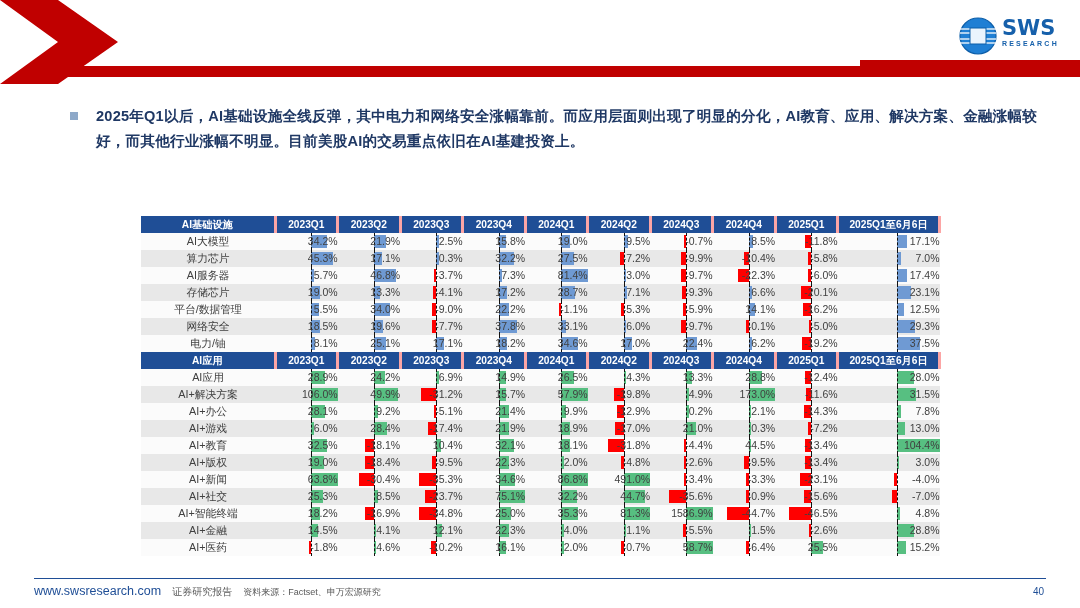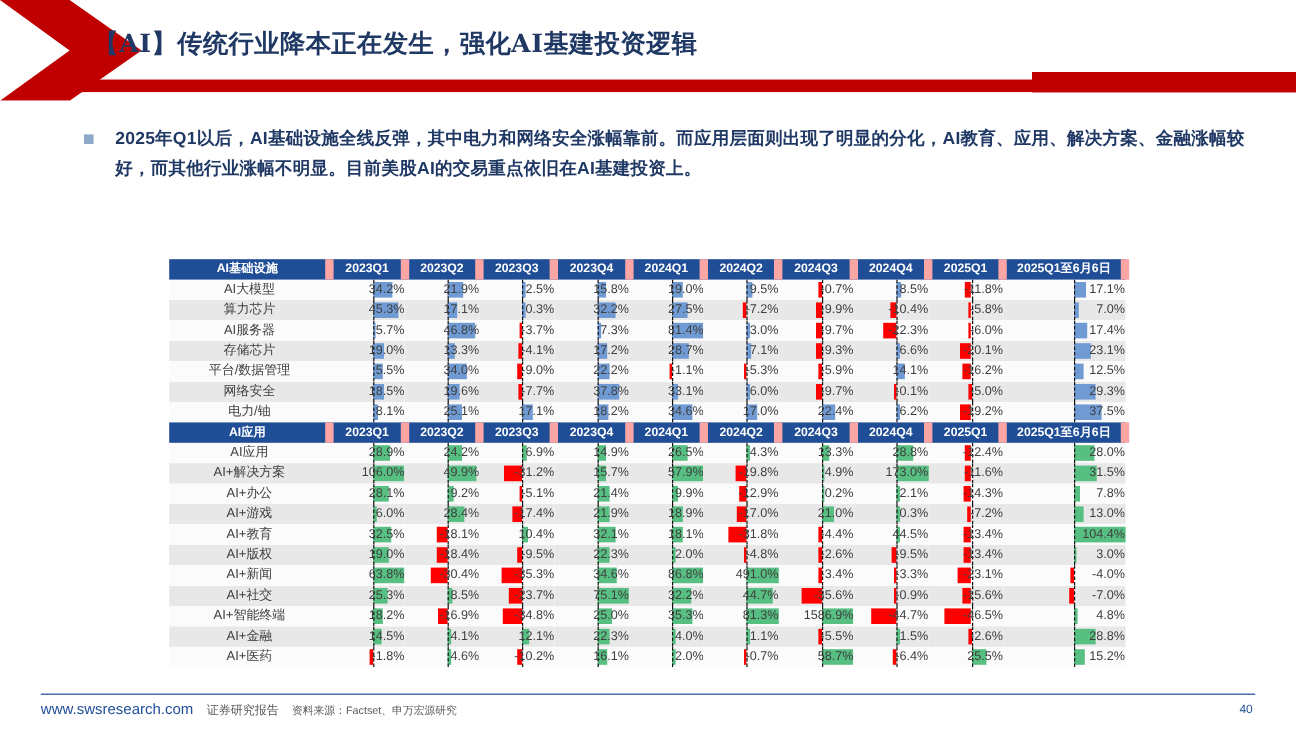"【AI】传统行业降本正在发生，强化AI基建投资逻辑" div.hdr-title { html: <div>【AI】传统行业降本正在发生，强化AI基建投资逻辑</div> -> none }
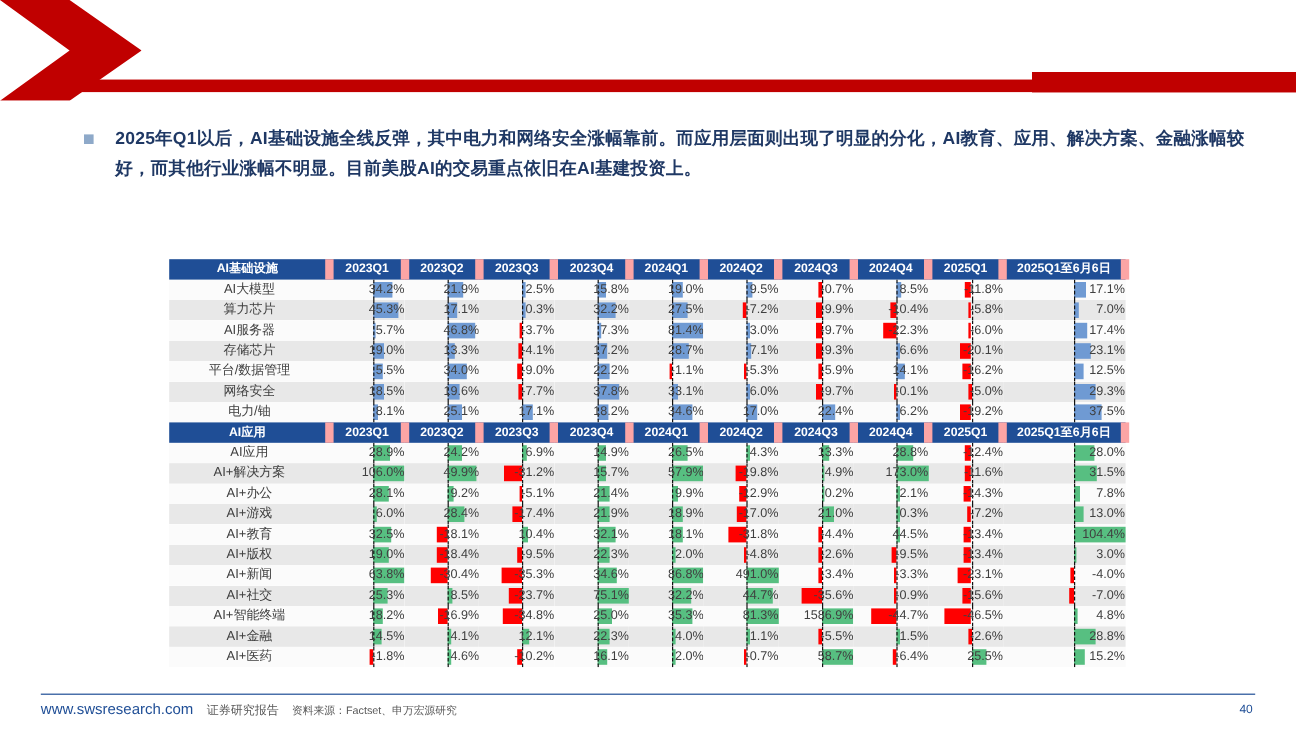"SWS" div.logo { html: none -> <div> <svg> <circle></circle> <circle></circle> <path></path> <rect></rect> </svg> <div> <div>SWS</div> <div>RESEARCH</div> </div> </div> }
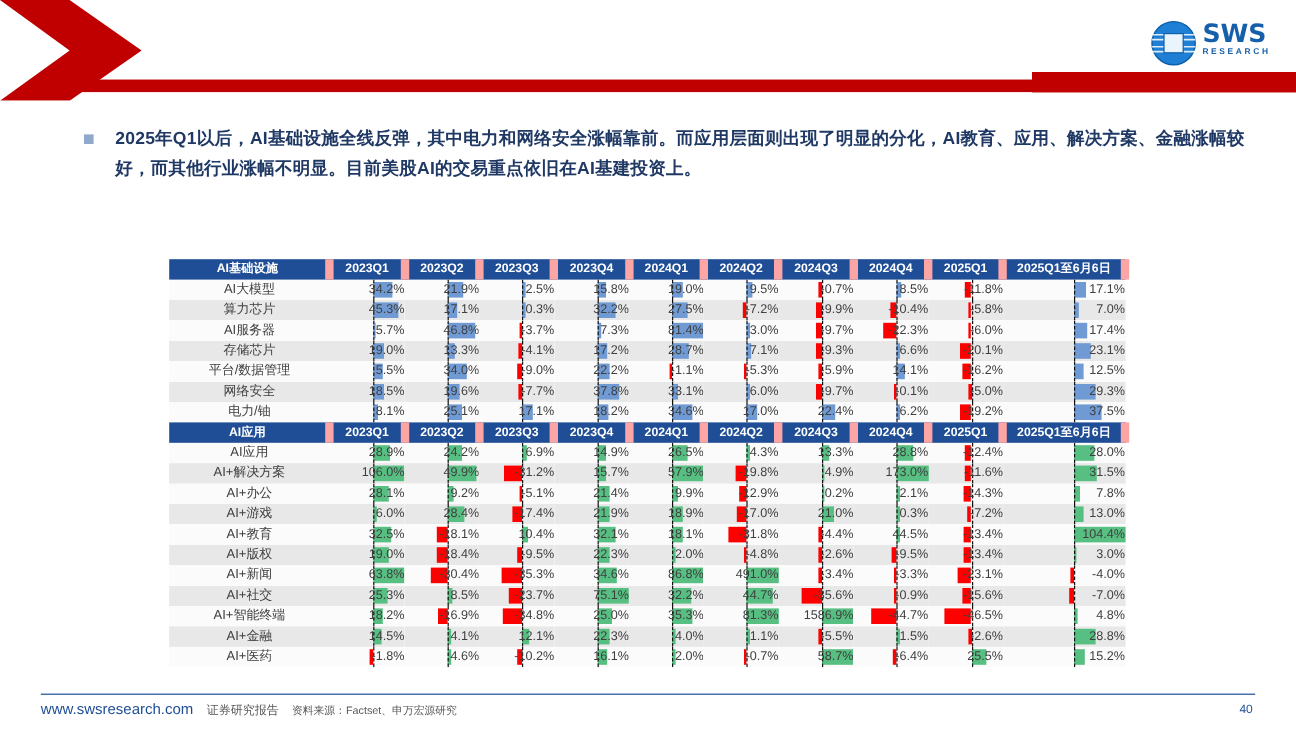"AI基础设施" .hdr-row th { border-right: 7px solid #fca5a5 -> 3px solid #fca5a5 }
